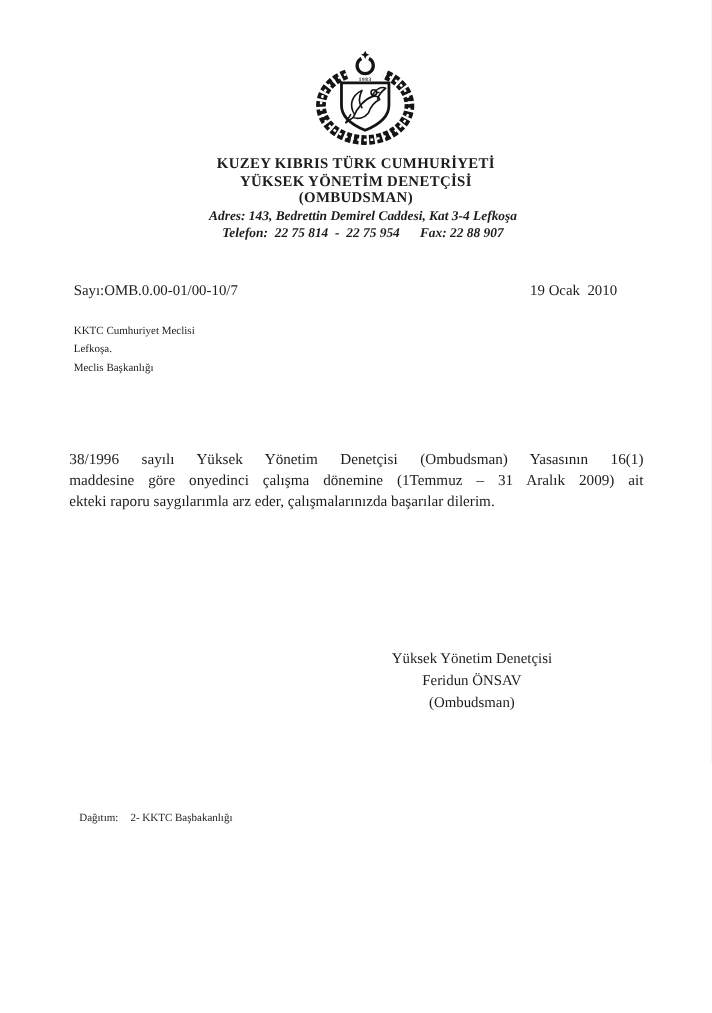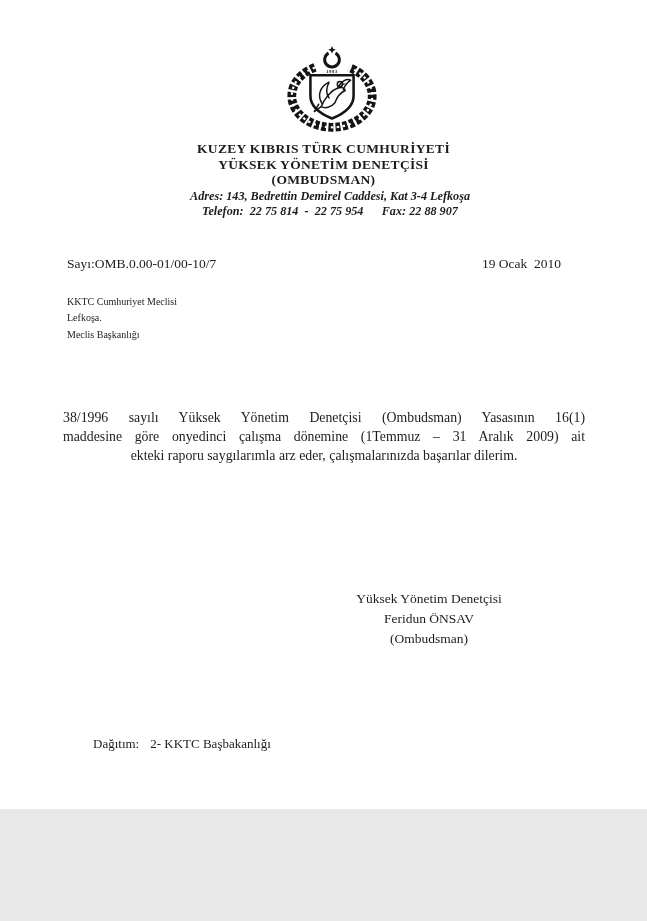"KUZEY KIBRIS TÜRK CUMHURİYETİ" .page { height: 809px -> 921px }
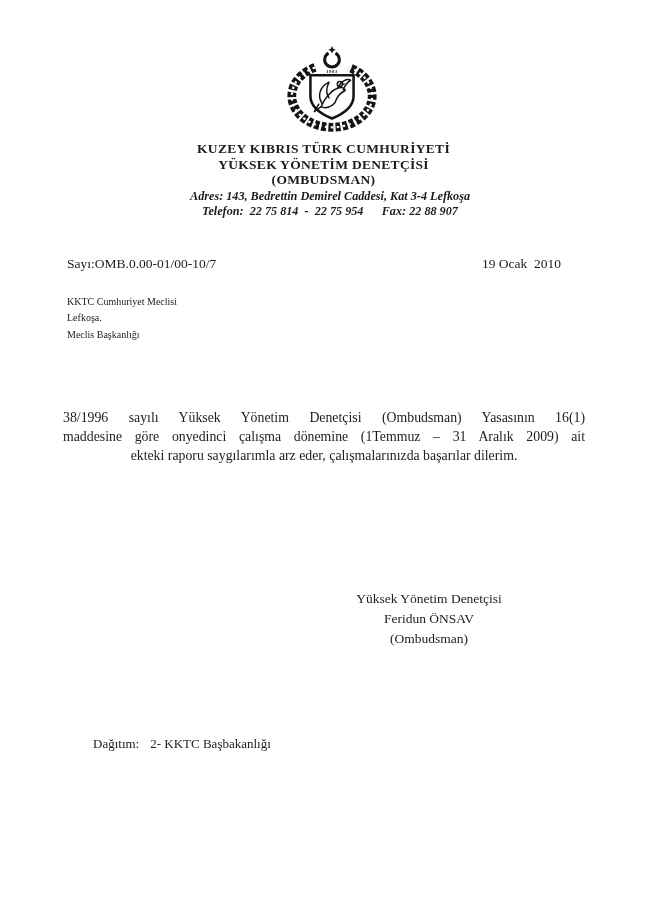"ekteki raporu saygılarımla arz eder," .body-line-last { text-align: center -> left }
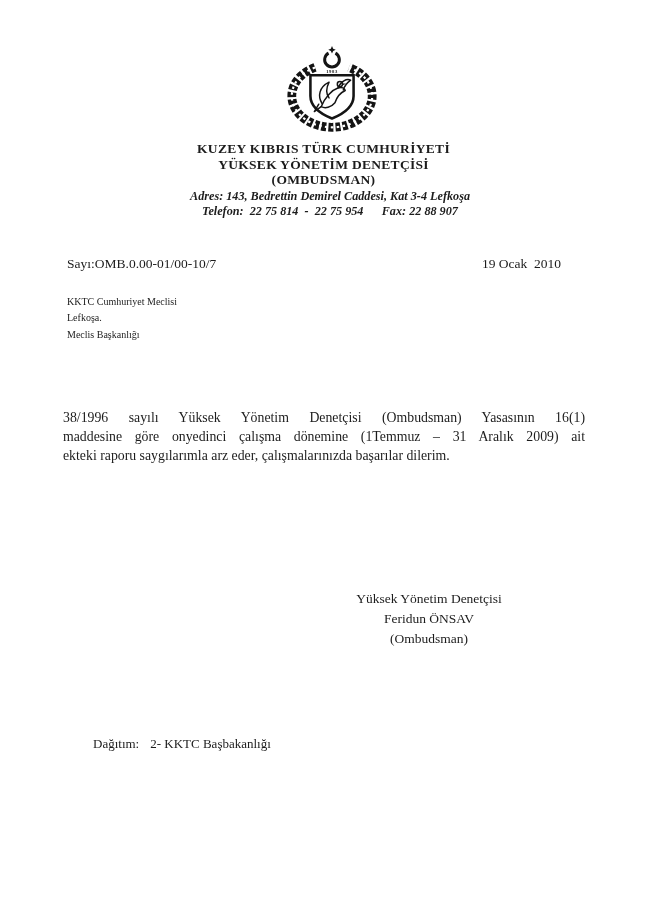"Dağıtım:" .distribution { font-size: 13px -> 10px; margin-left: 21px -> none }
